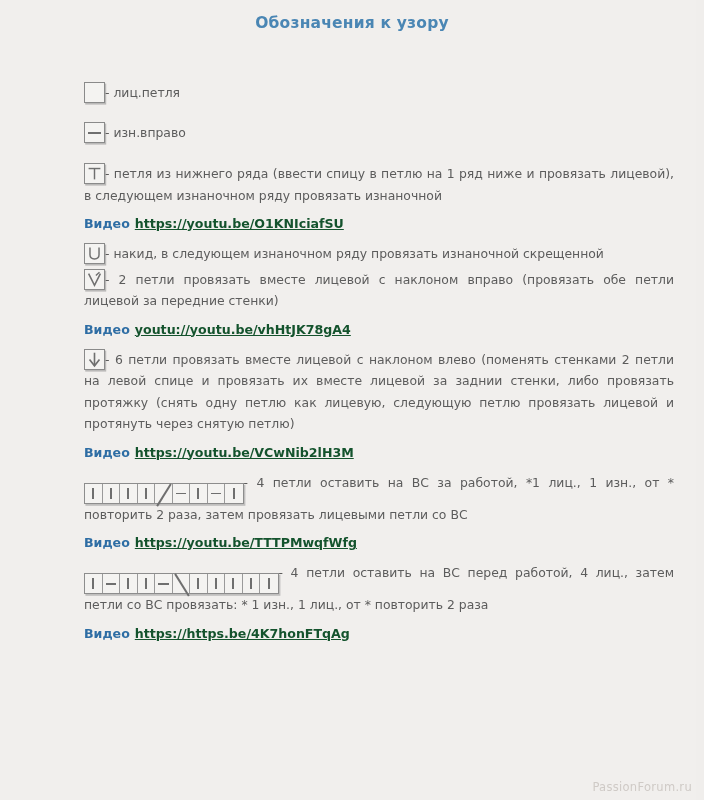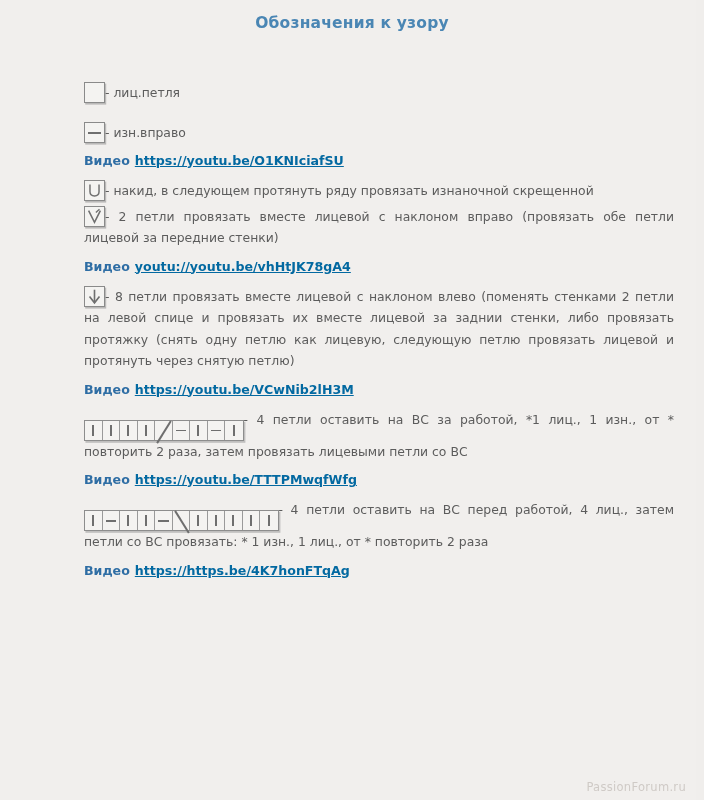"- петля из нижнего ряда" div.entry { html: none -> <div> <p><span><svg> <line></line> <line></line> </svg></span><span>- петля из нижнего ряда (ввести спицу в петлю на 1 ряд ниже и провязать лицевой), в следующем изнаночном ряду провязать изнаночной</span></p> </div> }
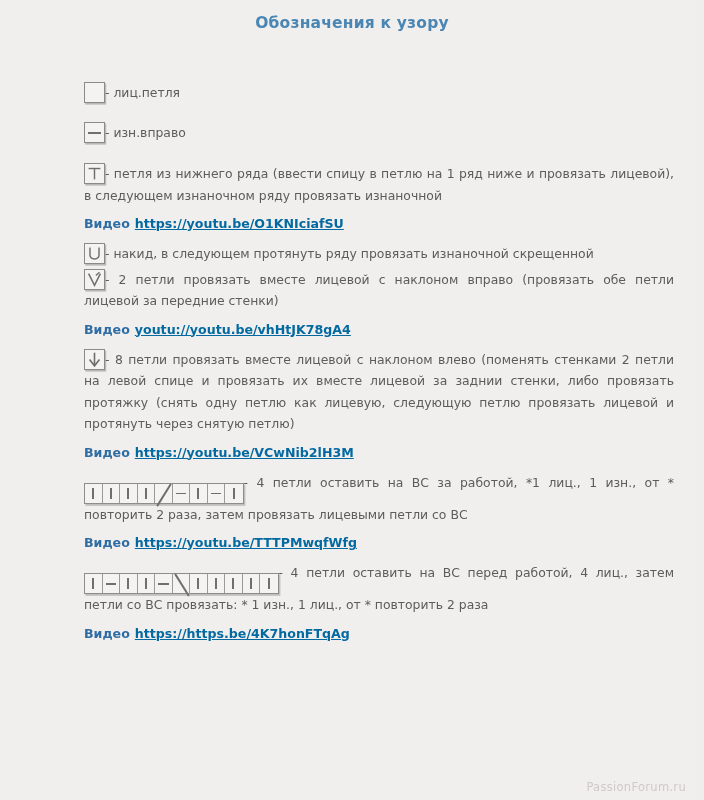"https://youtu.be/O1KNIciafSU" .videoline .url { color: #0369a1 -> #14532d }
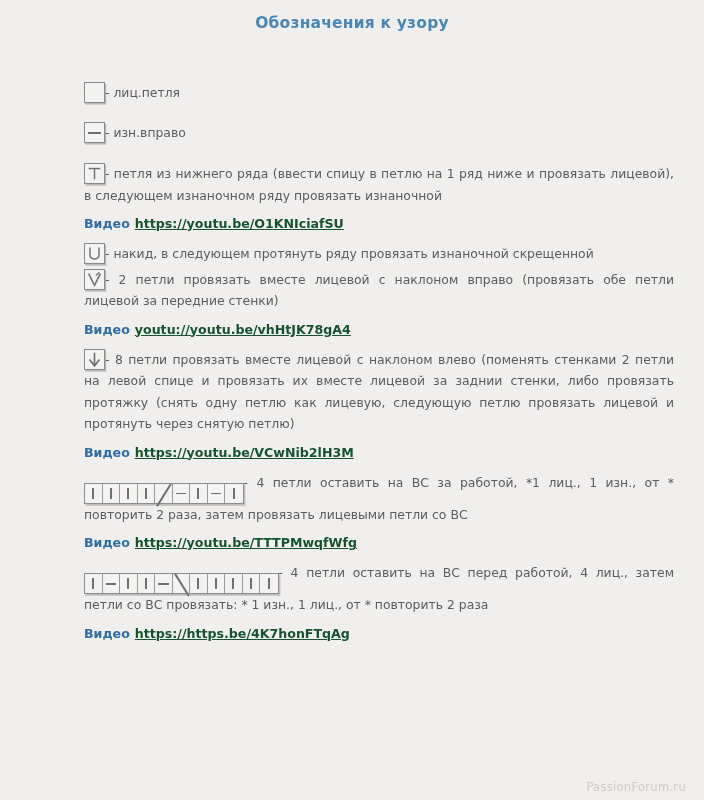"- накид, в следующем протянуть" span { text: протянуть -> изнаночном }
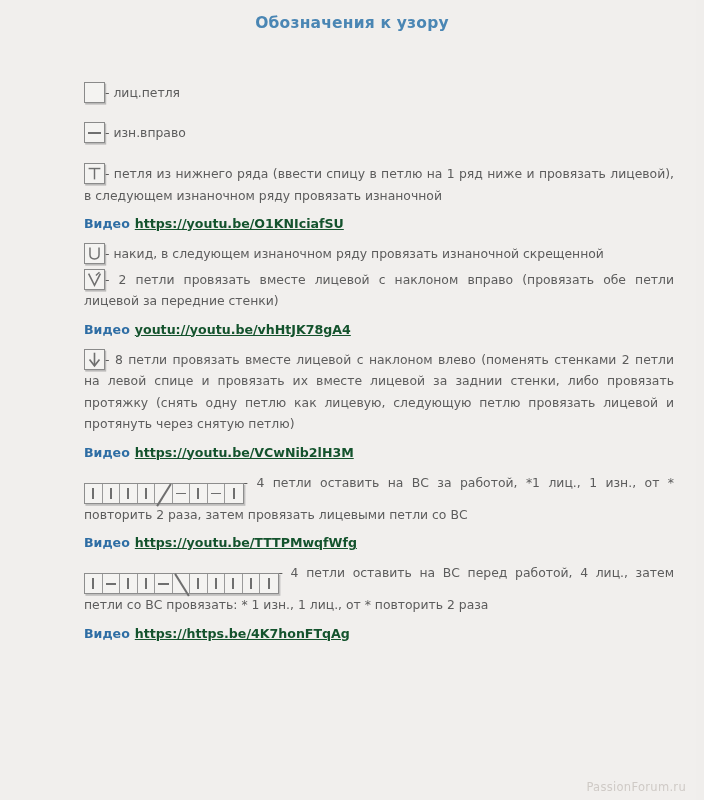"- 8 петли провязать вместе" span { text: 8 -> 6 }
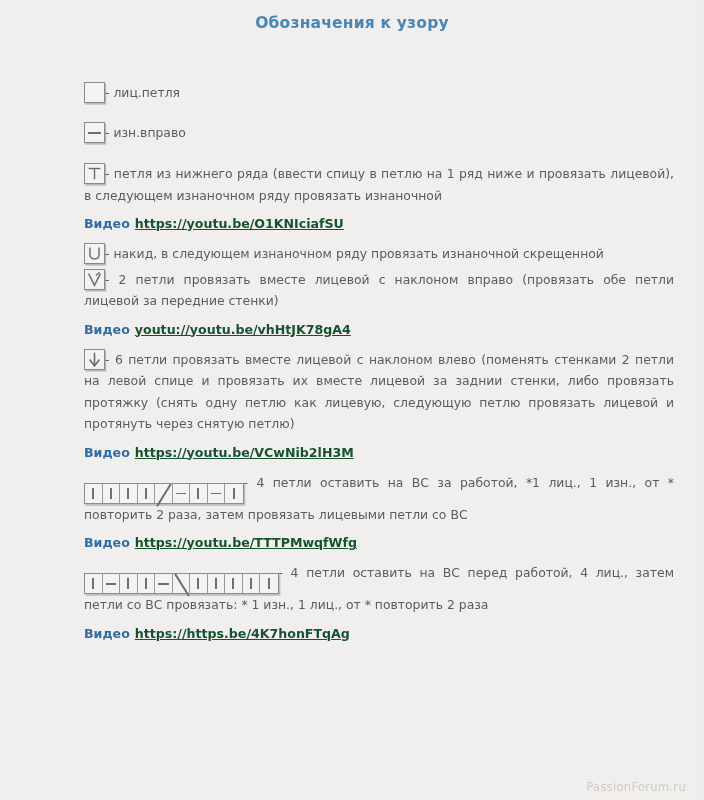"PassionForum.ru" .watermark { right: 10px -> 4px }
